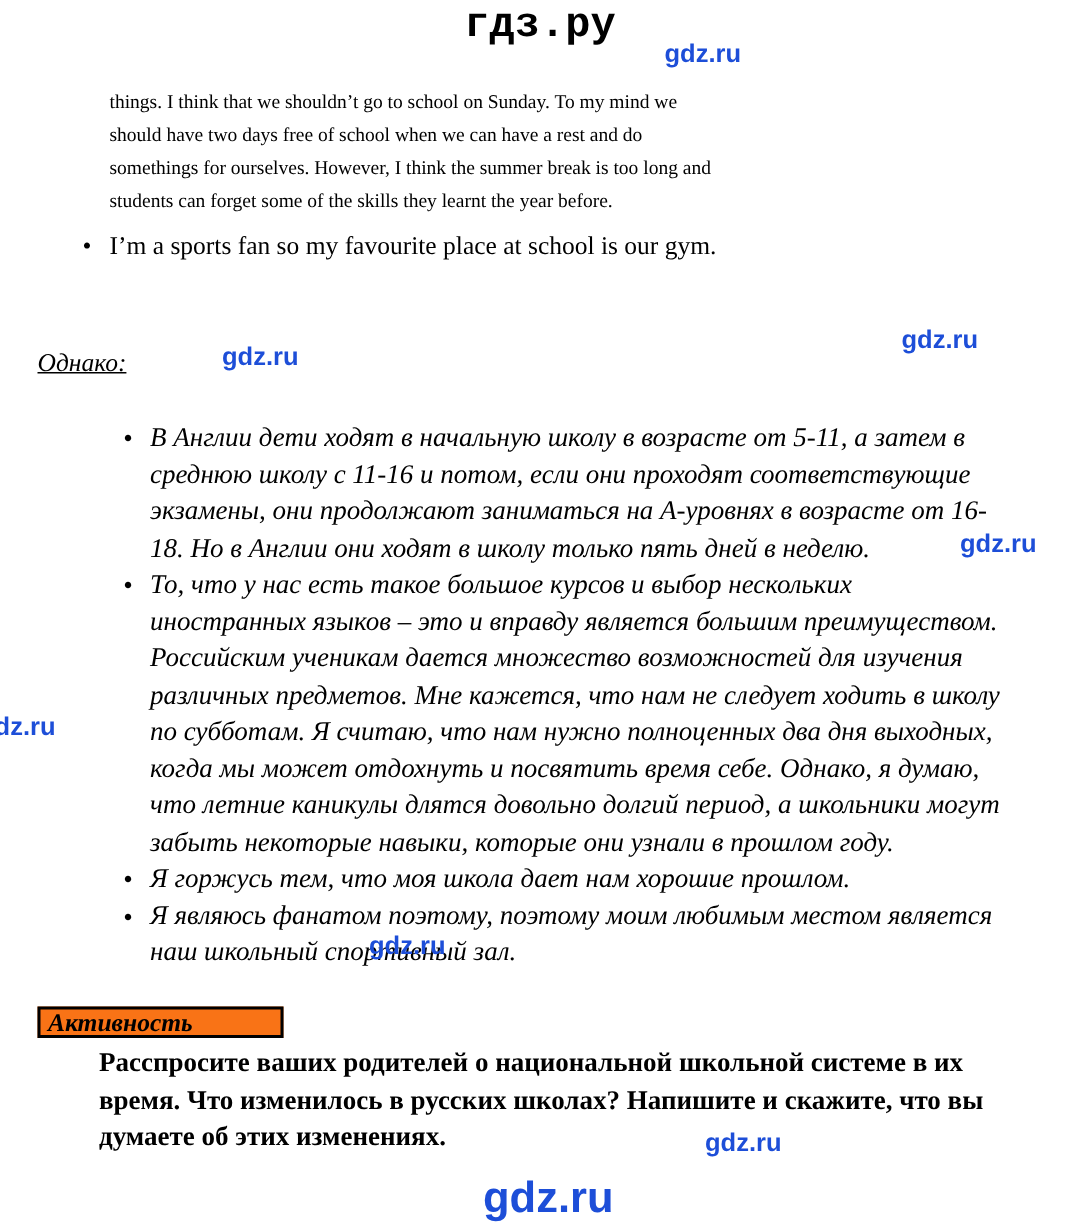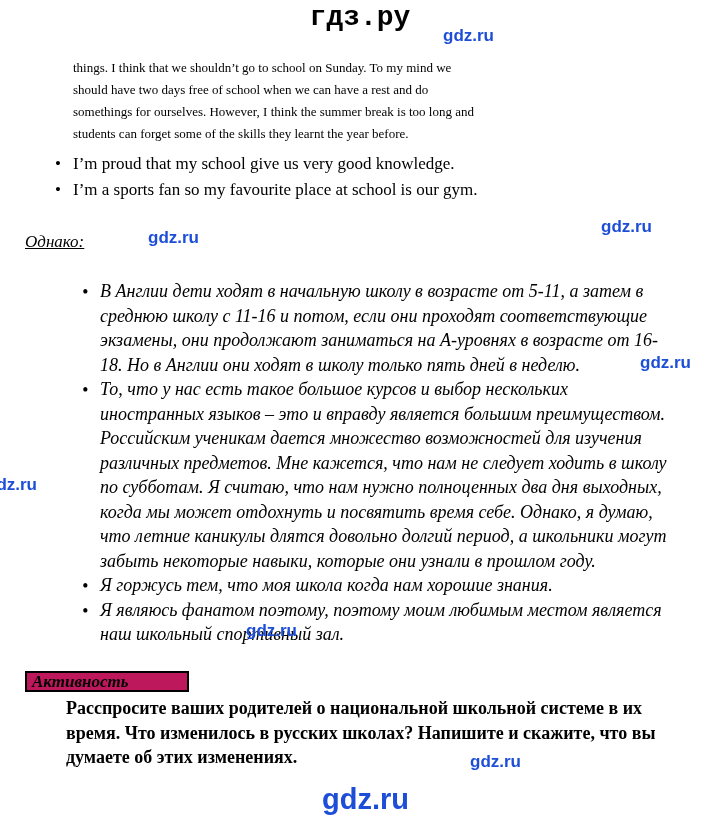"I’m proud that my school" li { html: <li>I’m proud that my school give us very good knowledge.</li> -> none }
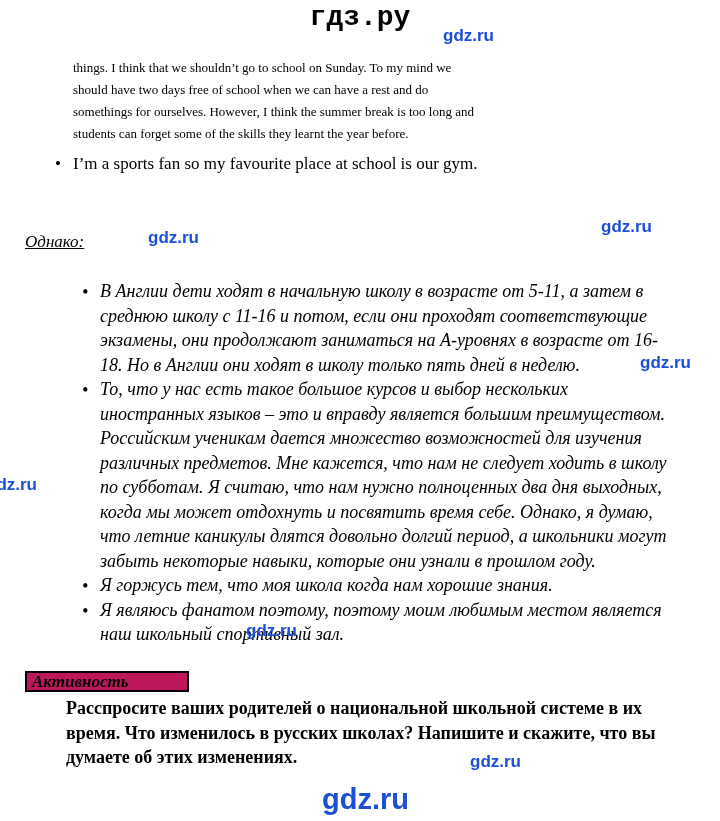"Я горжусь тем, что моя" li { text: когда нам хорошие знания -> дает нам хорошие прошлом }
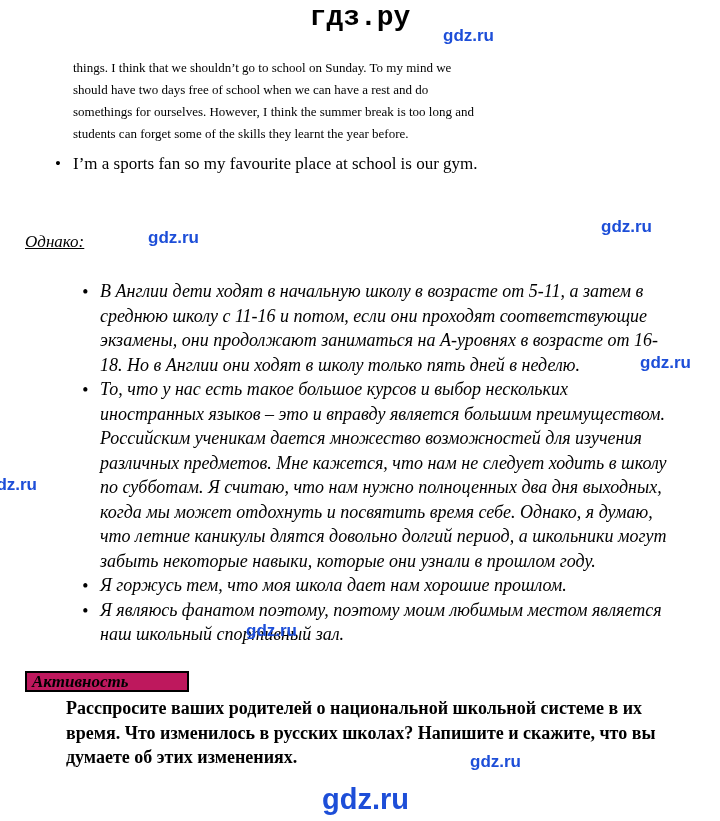"Активность" .activity-box { background: #be185d -> #f97316 }
